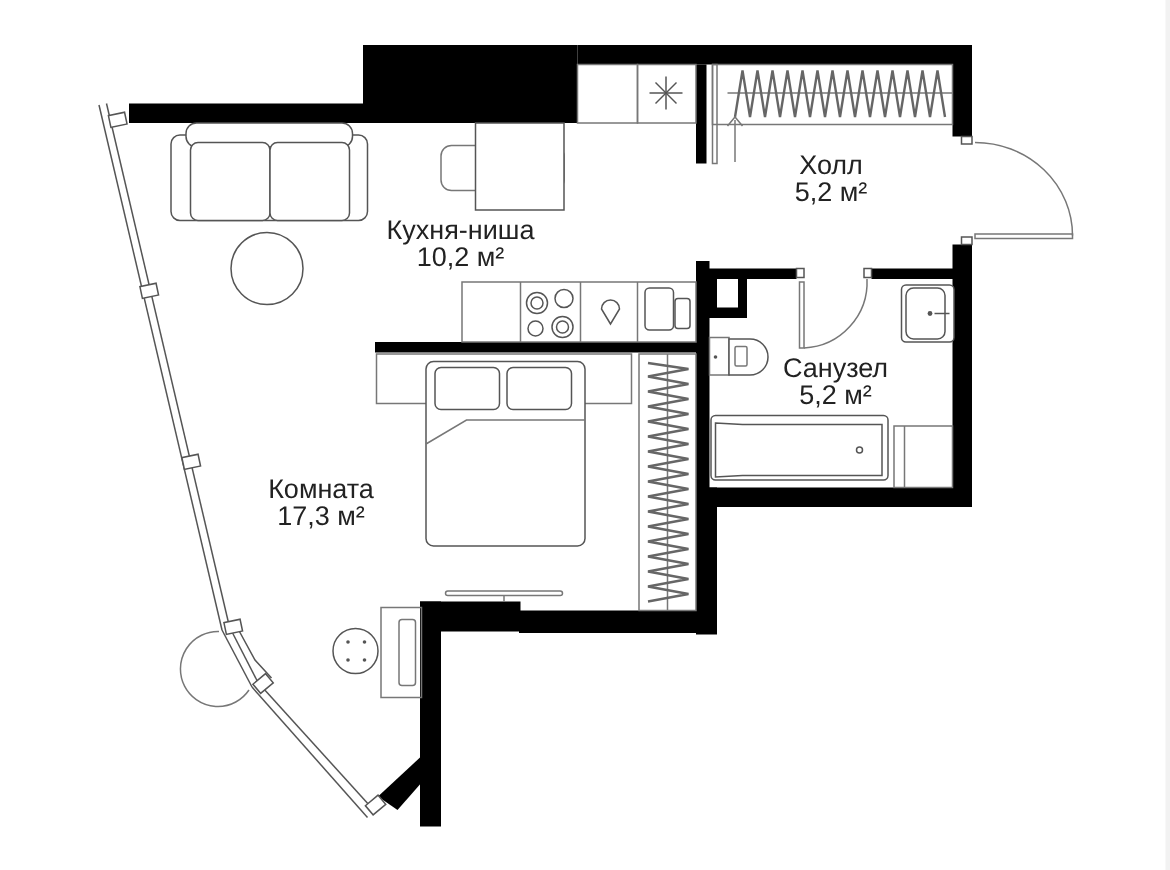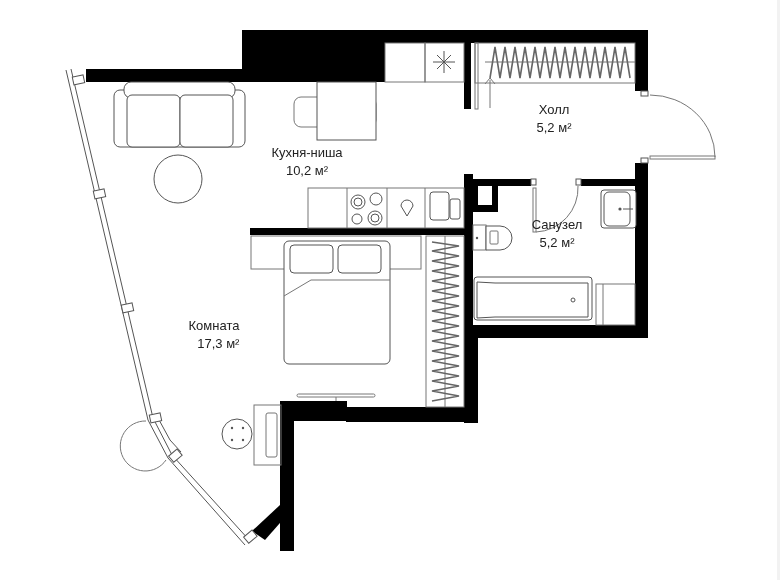"Холл" .label { font-size: 13px -> 18px }
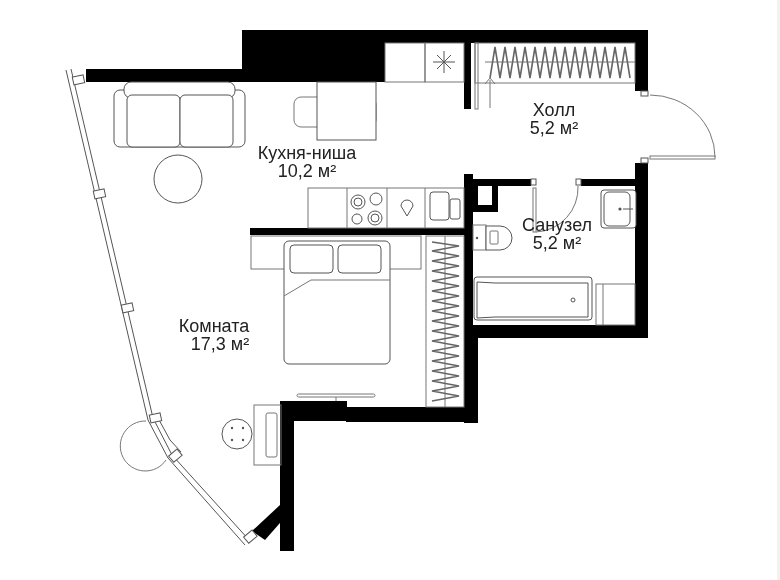"Санузел" div.label { top: 216px -> 236px }
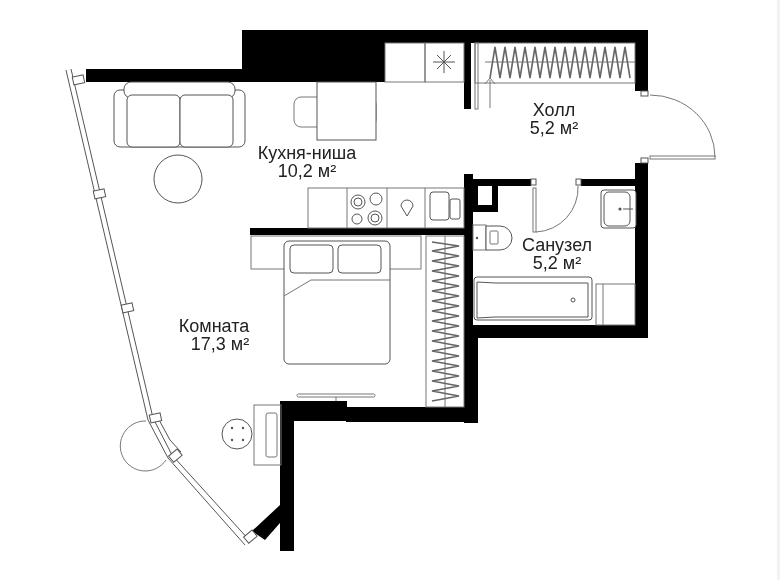"Комната" div.label { text-align: right -> none }
